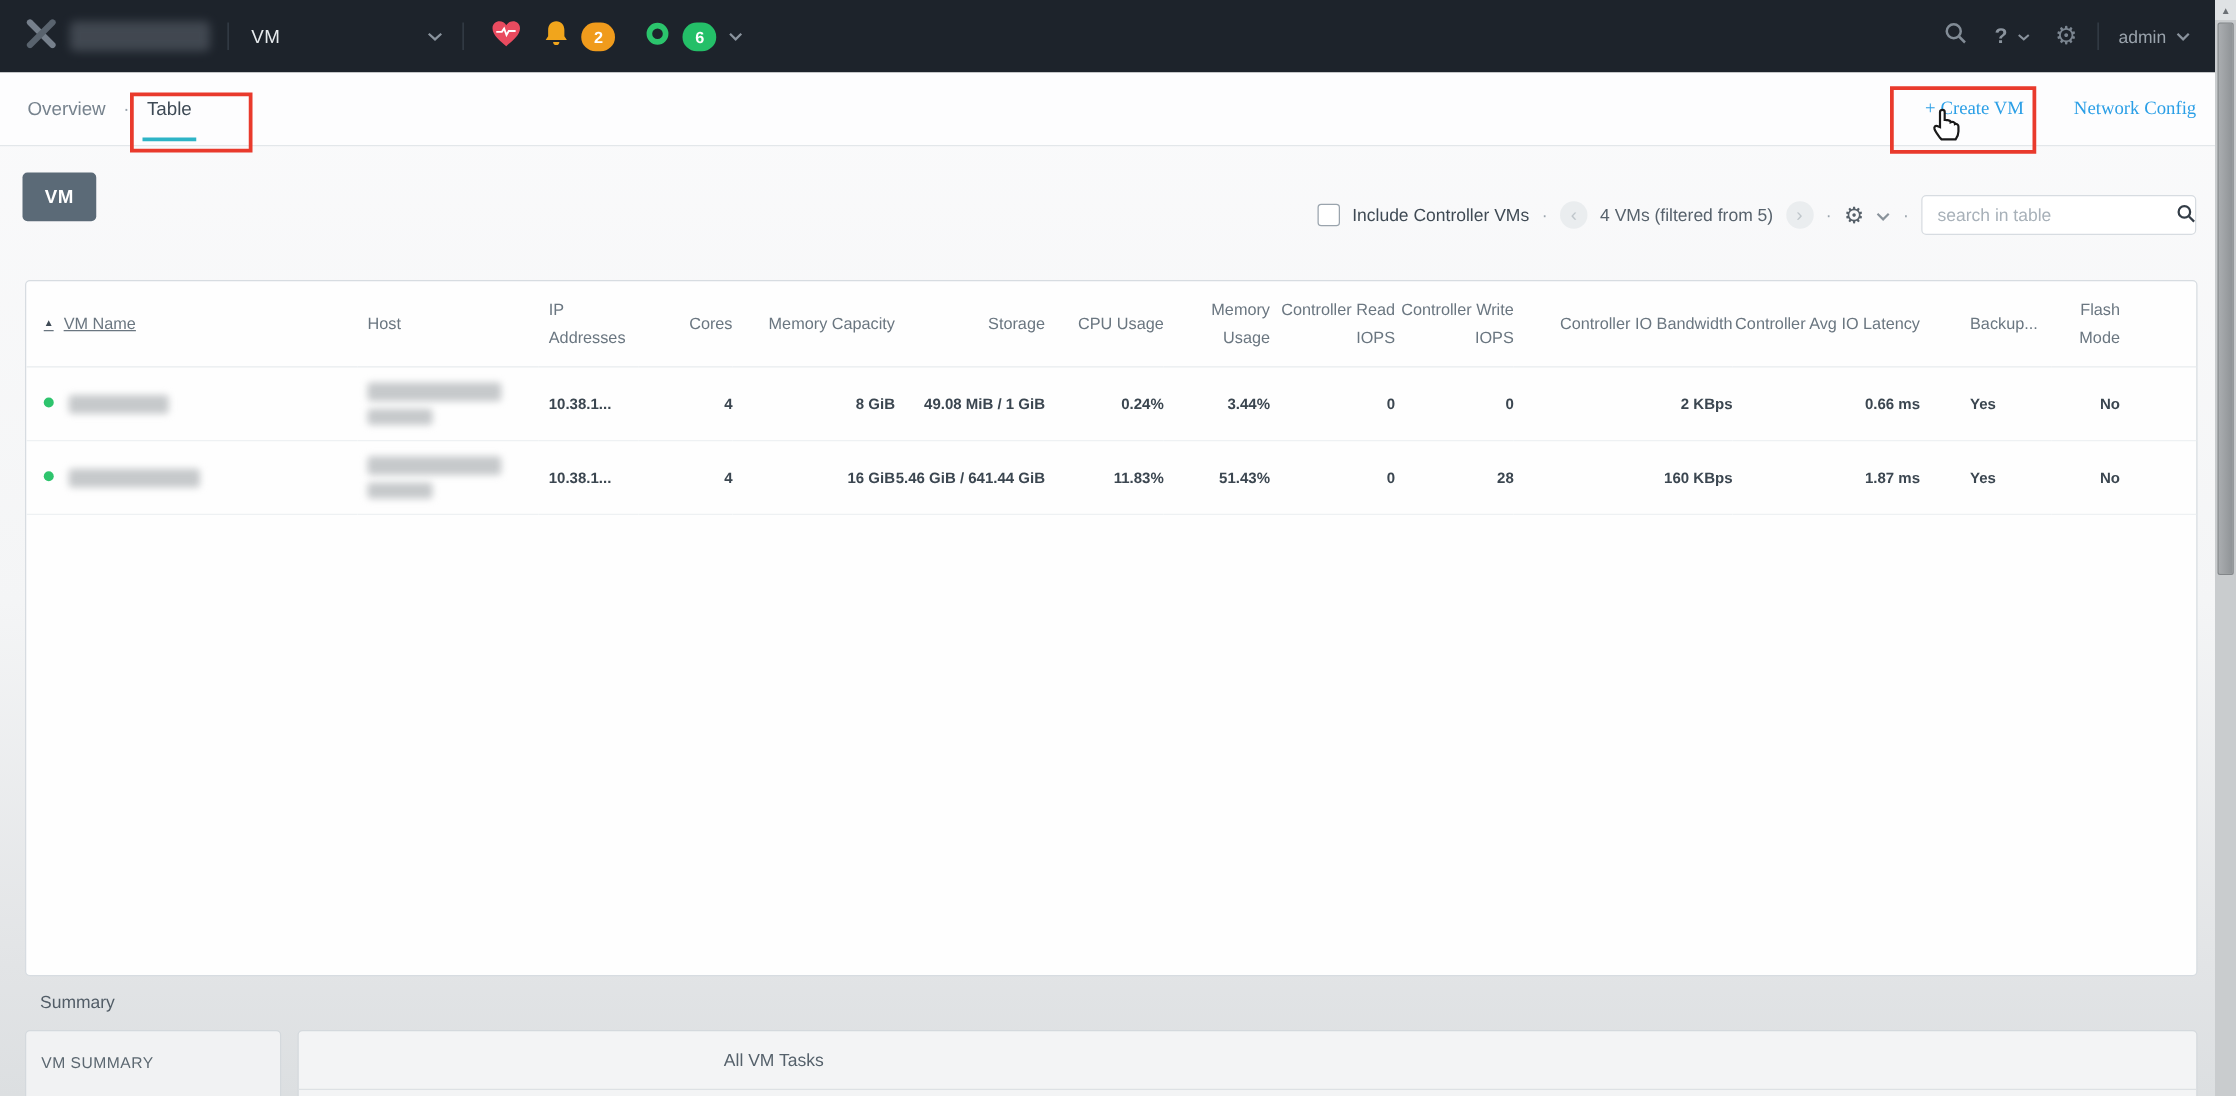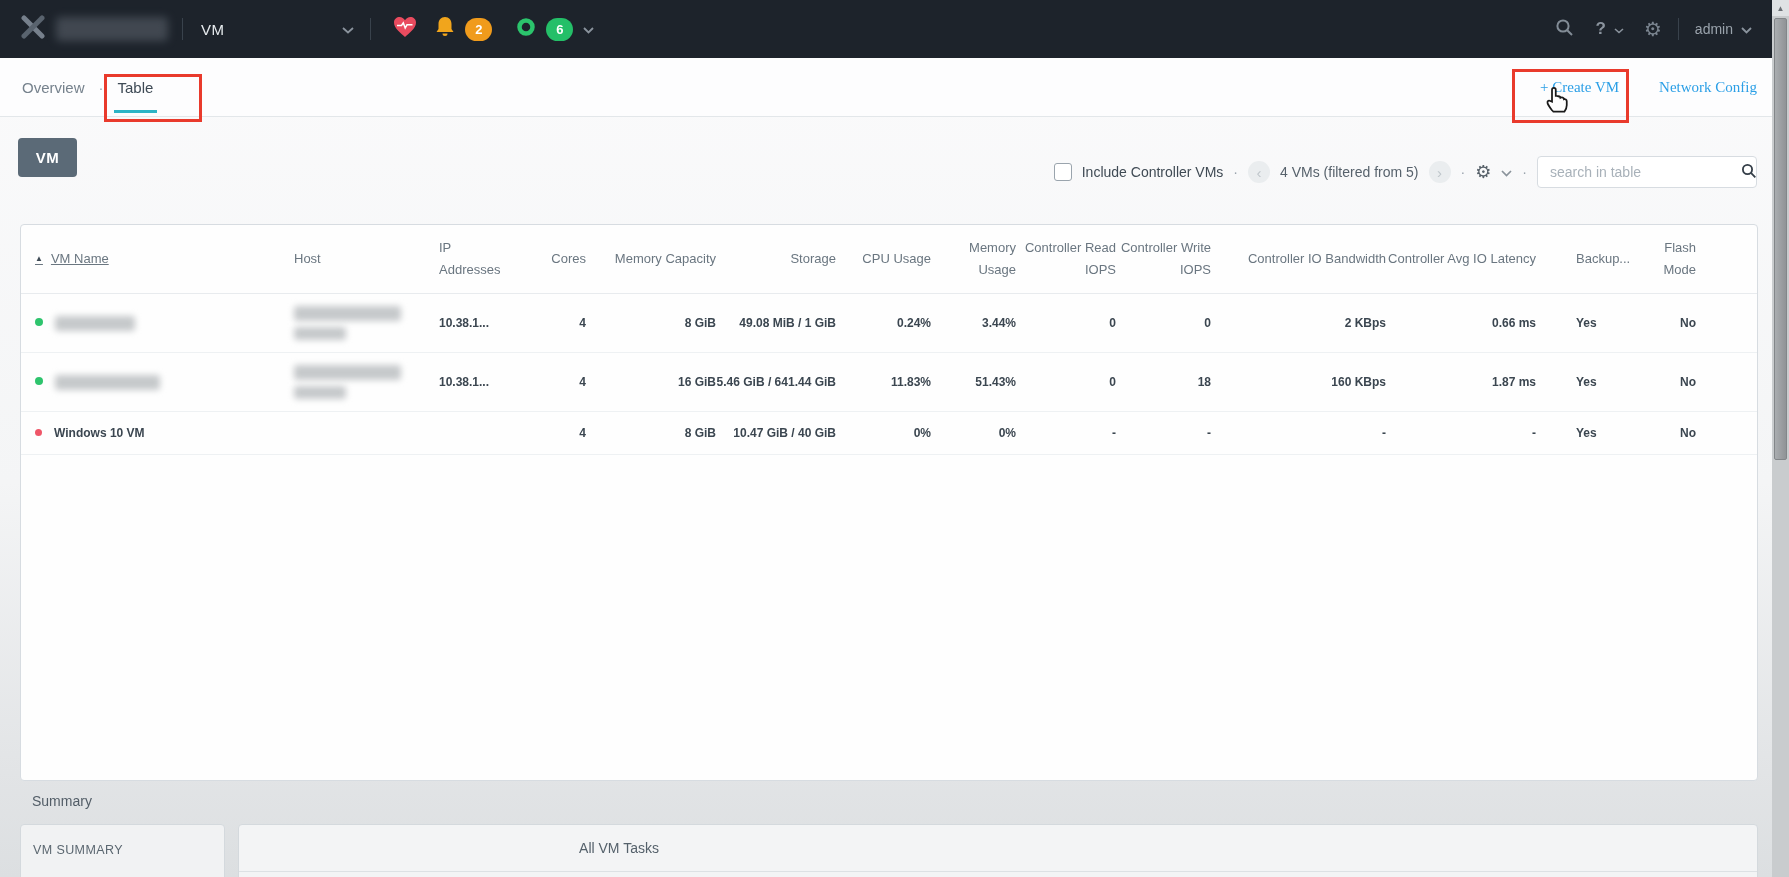"18" td.al-right { text: 18 -> 28 }
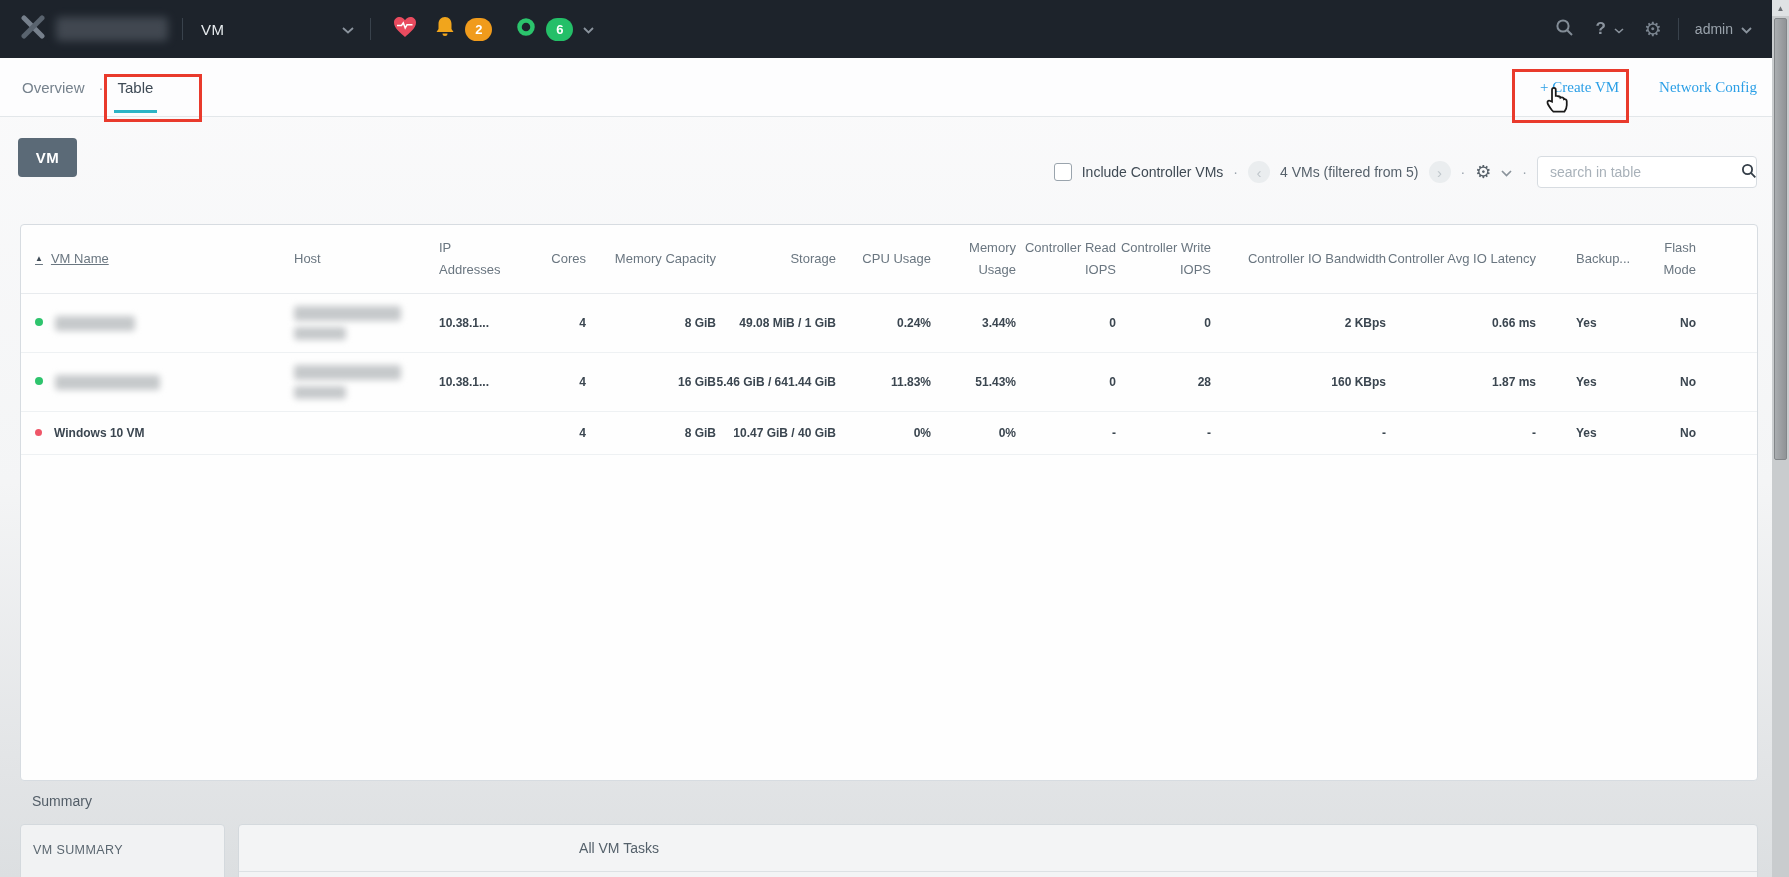"Windows 10 VM" tr { html: <tr> <td><span></span><span>Windows 10 VM</span></td> <td></td> <td></td> <td>4</td> <td>8 GiB</td> <td>10.47 GiB / 40 GiB</td> <td>0%</td> <td>0%</td> <td>-</td> <td>-</td> <td>-</td> <td>-</td> <td>Yes</td> <td>No</td> <td></td> </tr> -> none }
